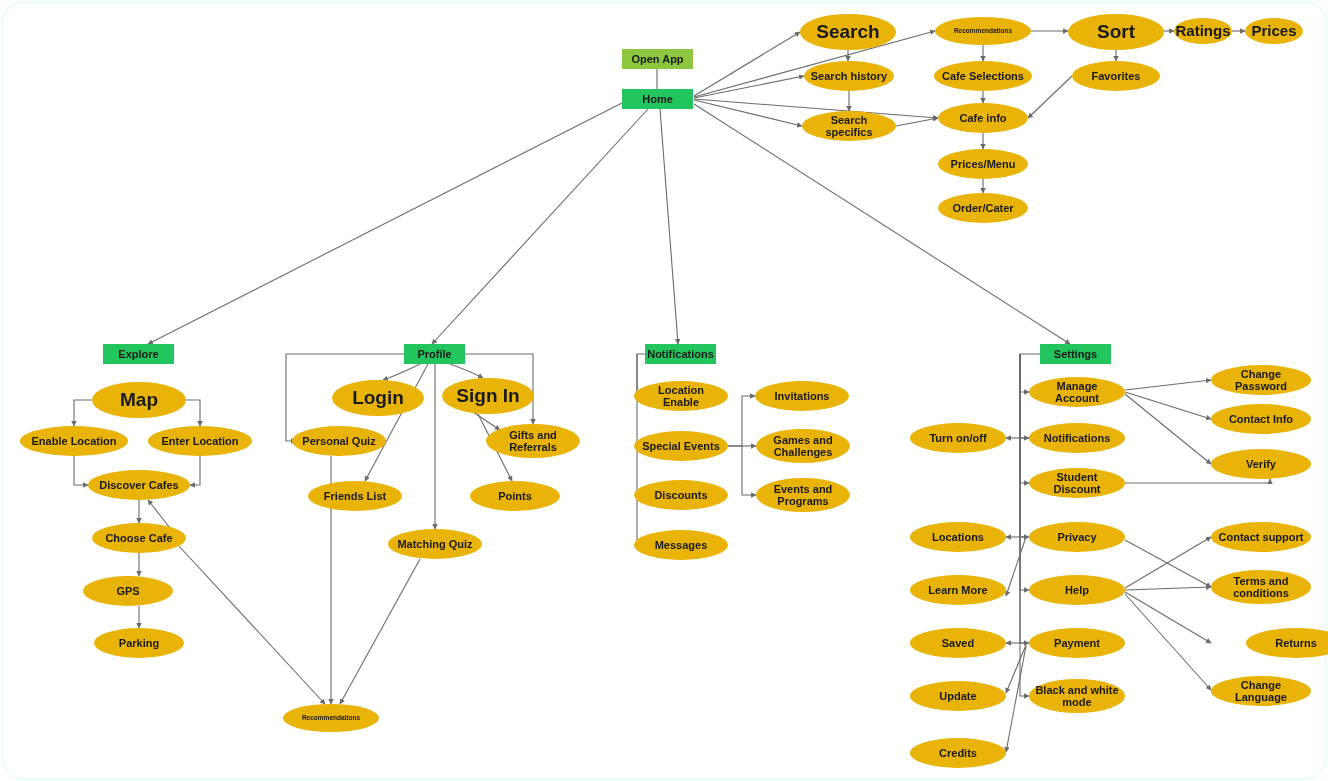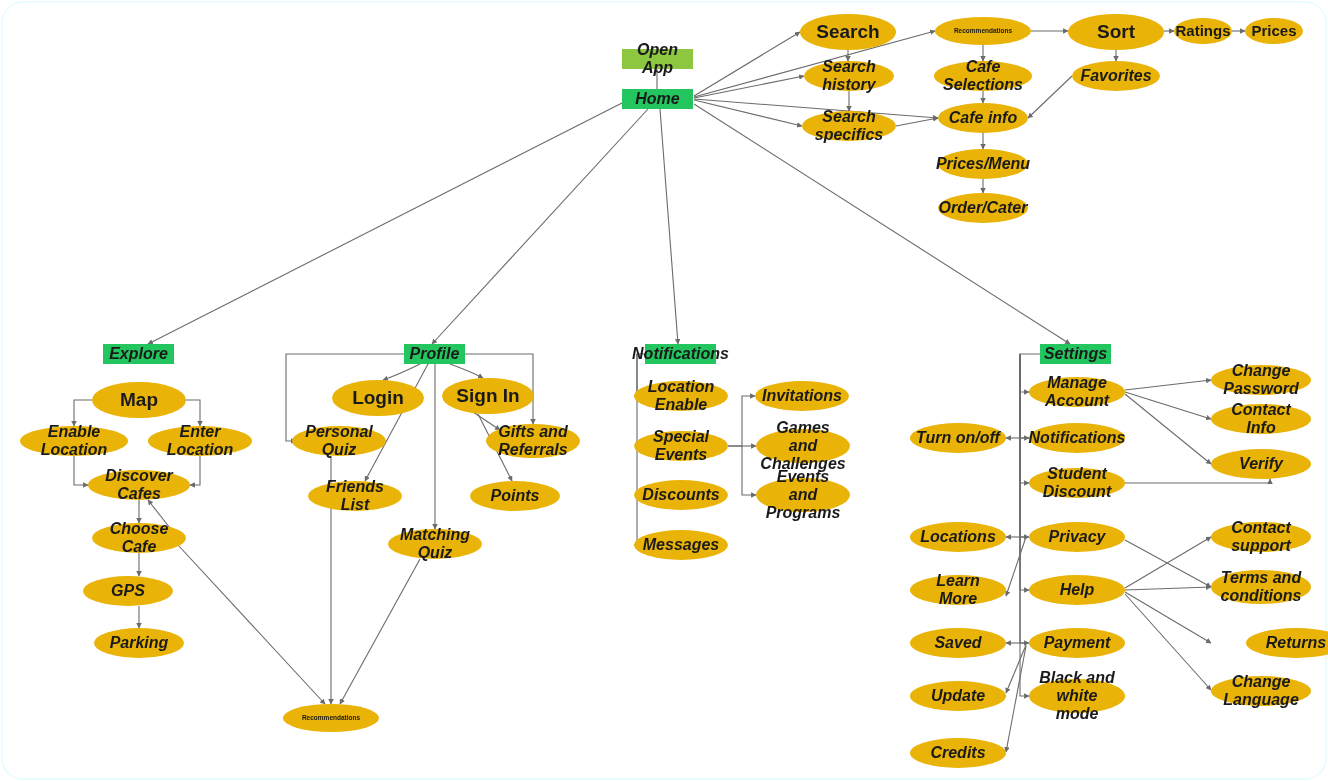"Open App" .node.sz-md { font-size: 16px -> 11px; font-style: italic -> none }
